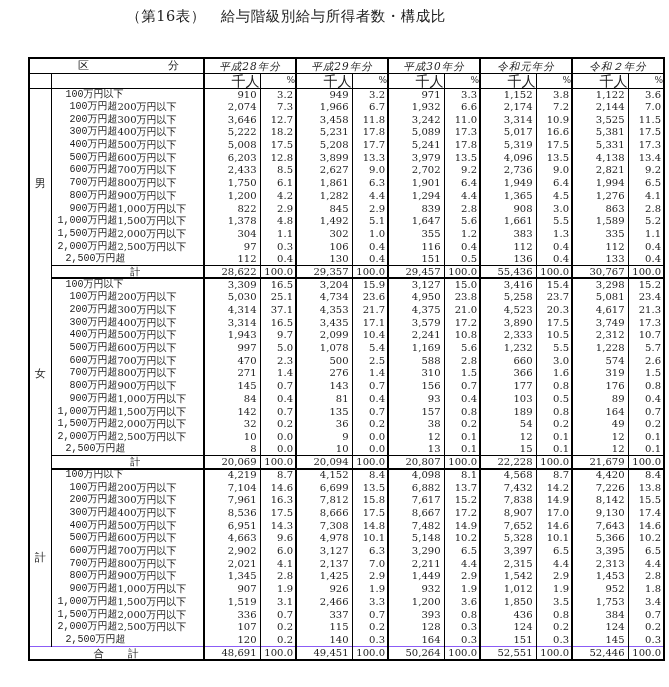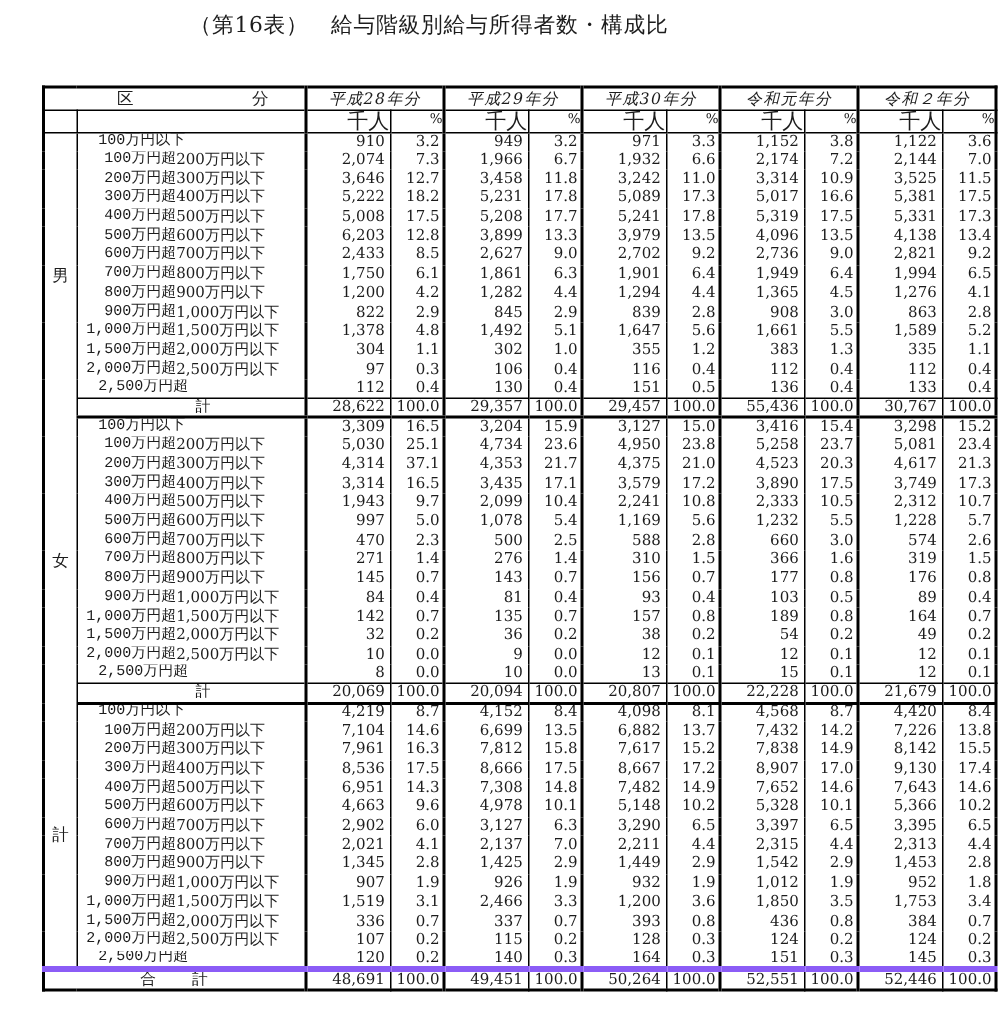"合 計" tr.grand td { border-top: 4px solid #8b5cf6 -> 1px solid #8b5cf6 }
